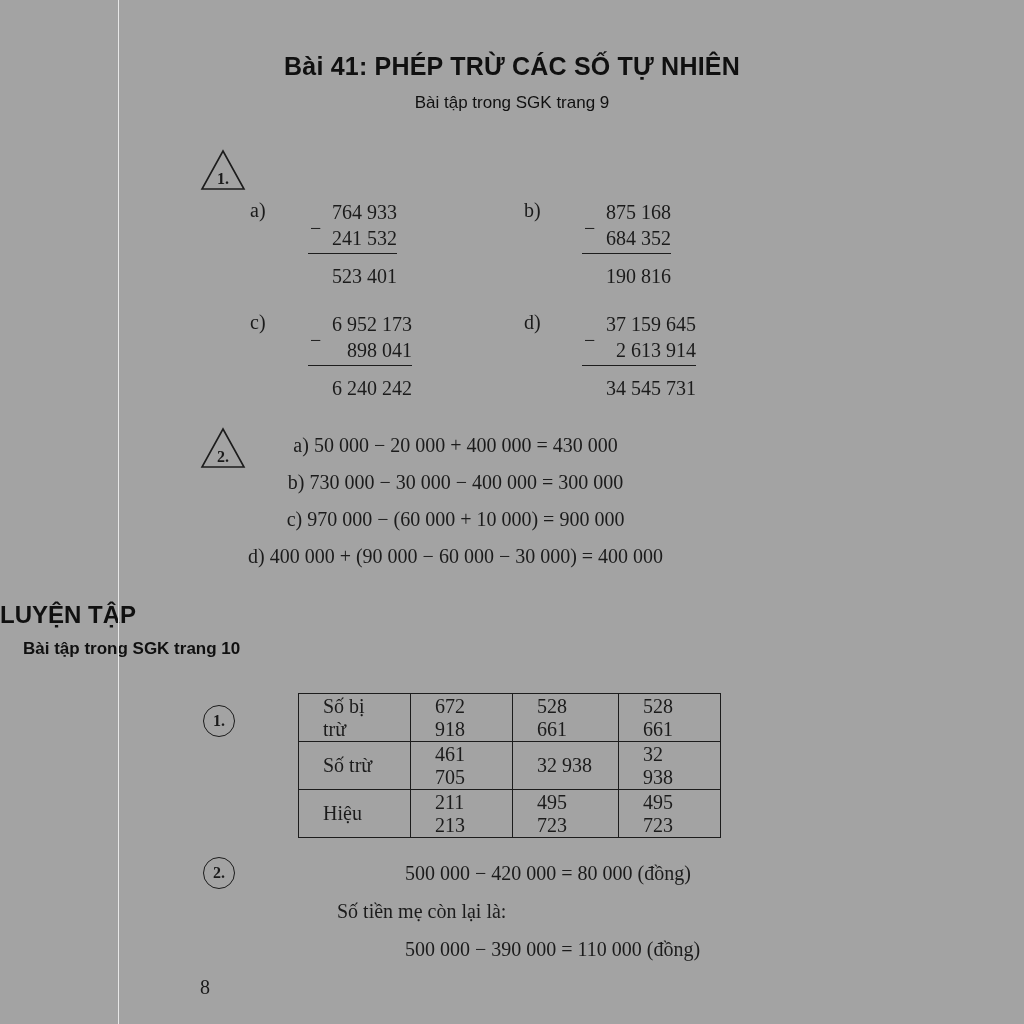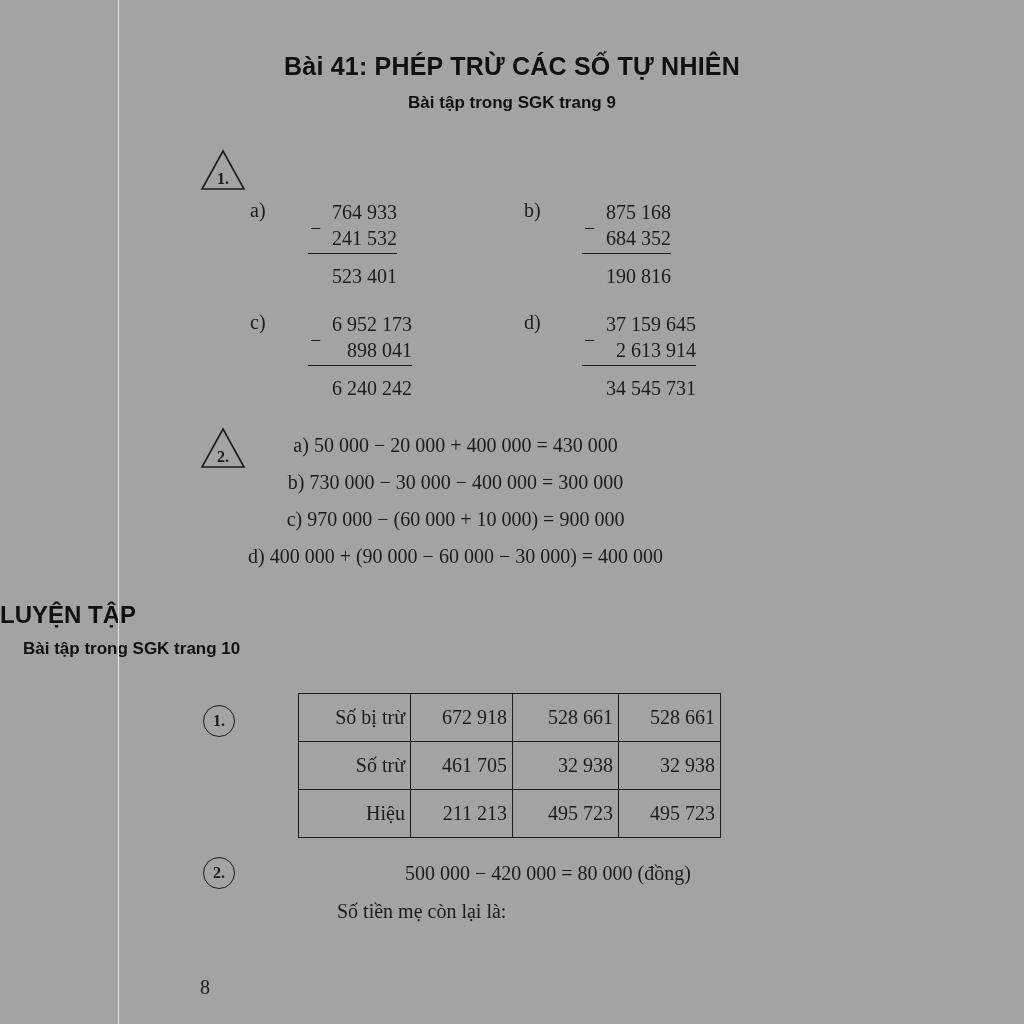"Bài tập trong SGK trang 9" .subtitle { font-weight: 700 -> 400 }
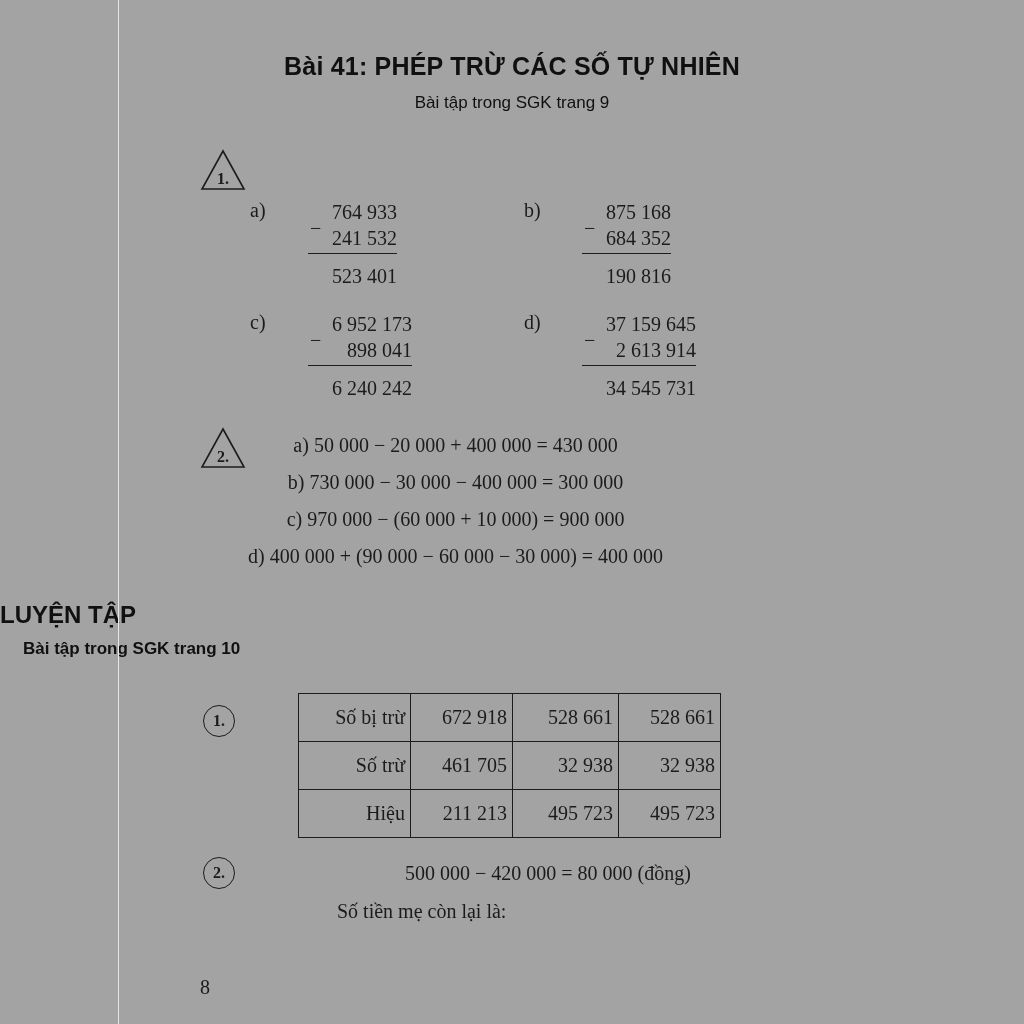"Số bị trừ" .pex1 td { padding: 0 5px -> 0 24px; text-align: right -> left }
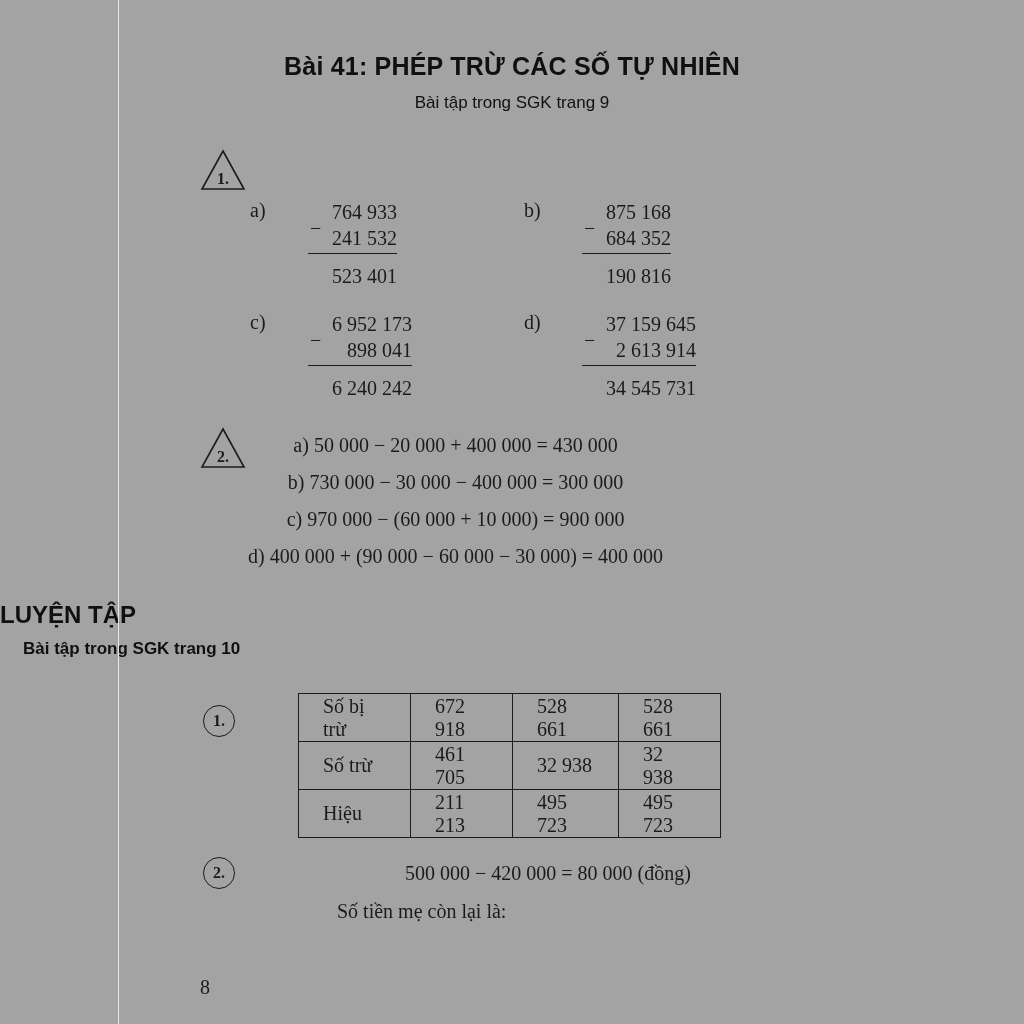"500 000 − 390 000" div.ind2 { html: none -> <div>500 000 − 390 000 = 110 000 (đồng)</div> }
